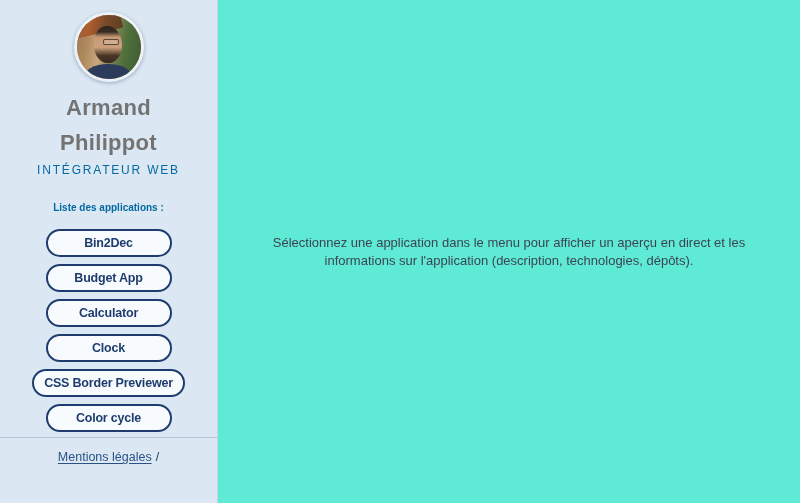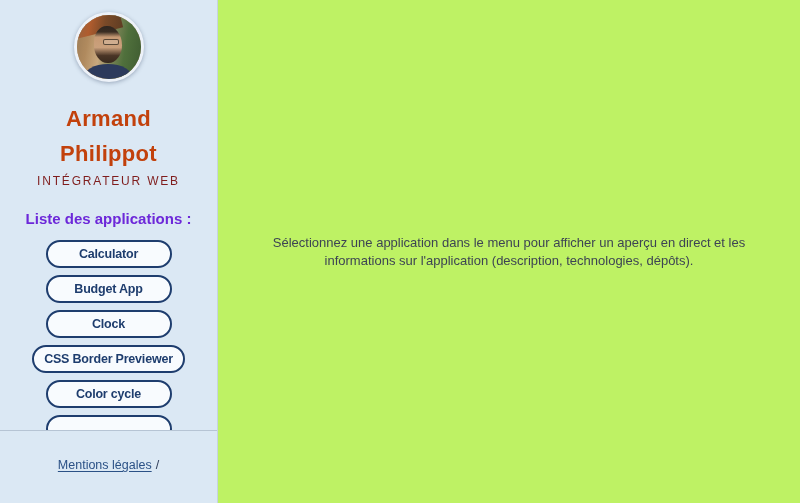"Armand Philippot" .name { color: #c2410c -> #737373; margin-top: 19px -> 8px }
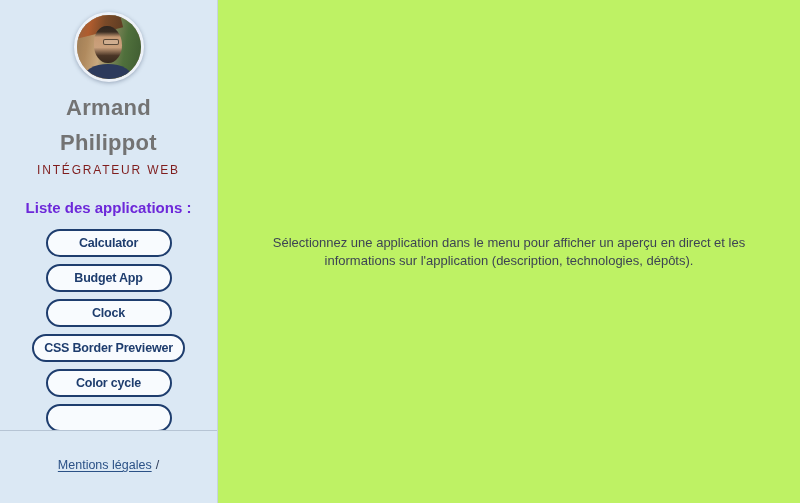"INTÉGRATEUR WEB" .job { color: #7f1d1d -> #0369a1 }
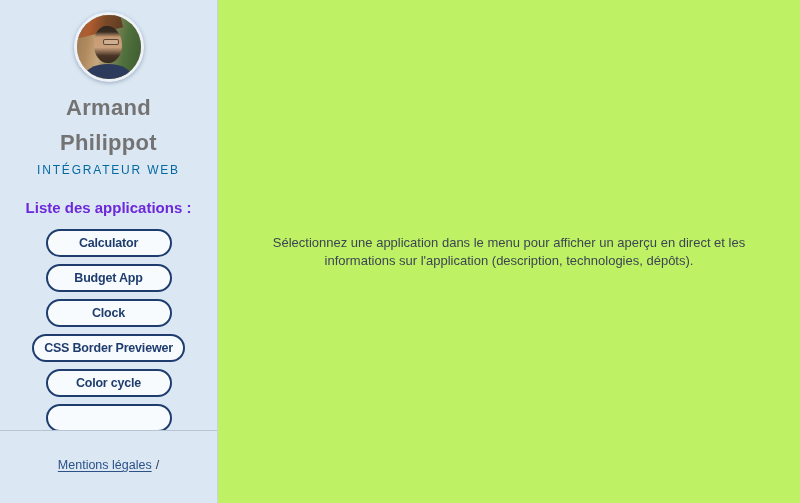"Liste des applications :" .nav-label { color: #6d28d9 -> #0369a1; font-size: 15px -> 10px }
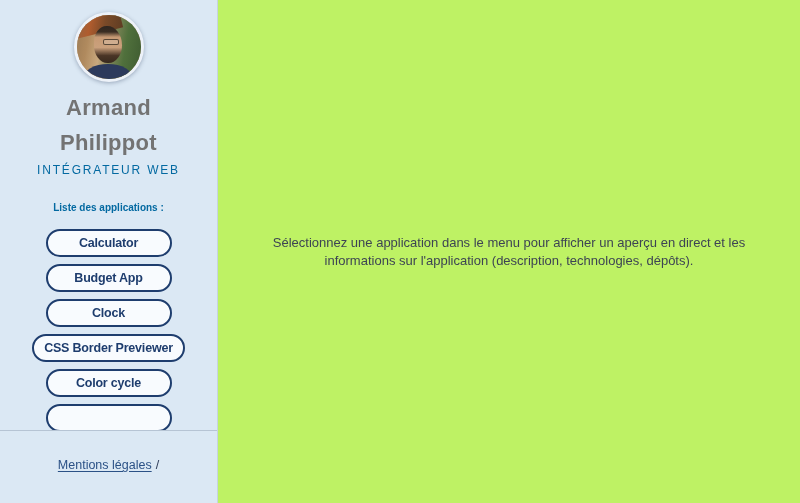"Bin2Dec" li { html: none -> <li> <button>Bin2Dec</button> </li> }
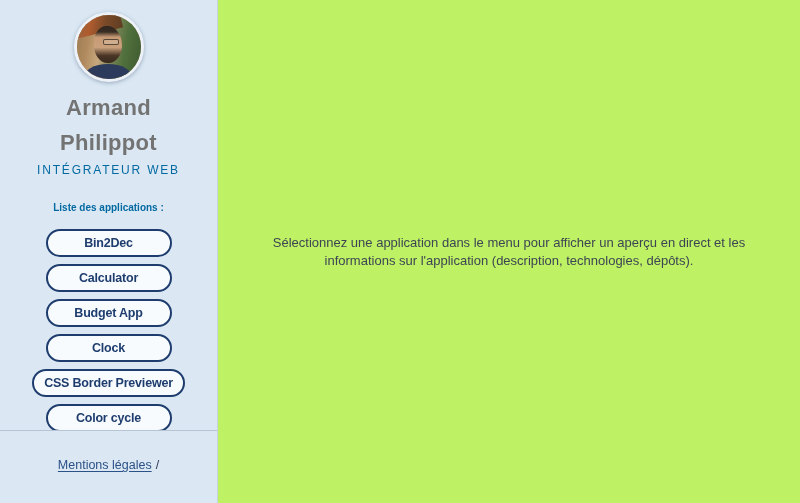"Sélectionnez une application dans le" .main { background: #bef264 -> #5eead4 }
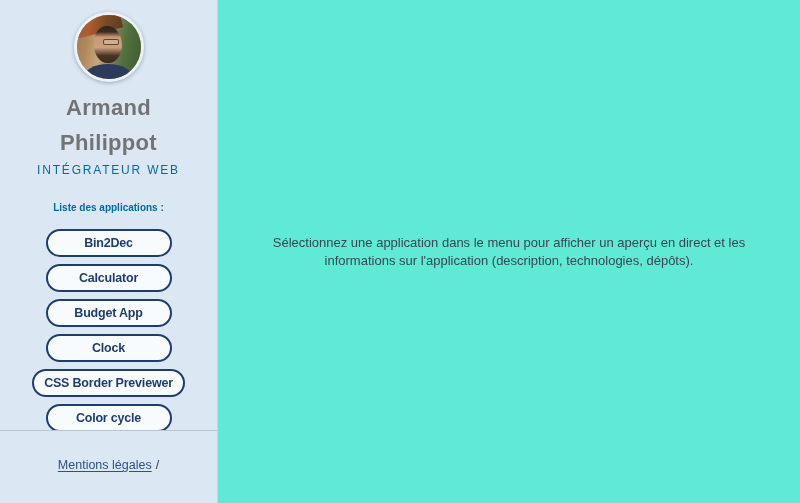"Calculator" li { order: before "Budget App" -> after "Budget App" }
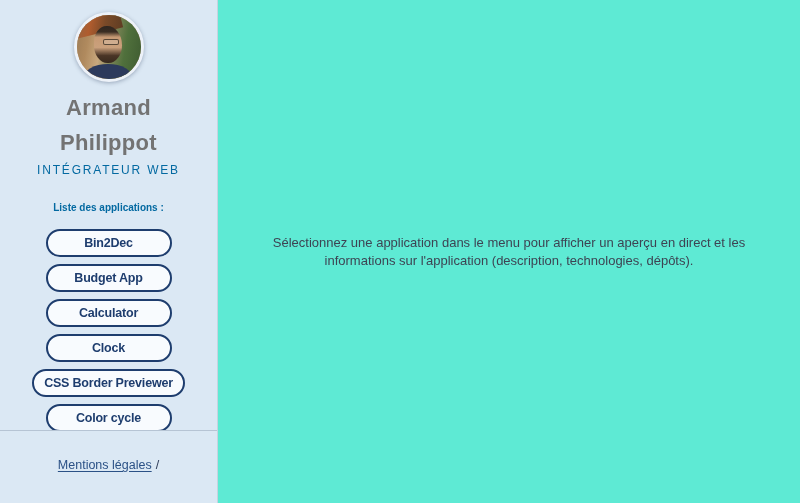"Mentions légales /" .sidebar-footer { bottom: 11px -> 4px; padding-top: 26px -> 11px }
